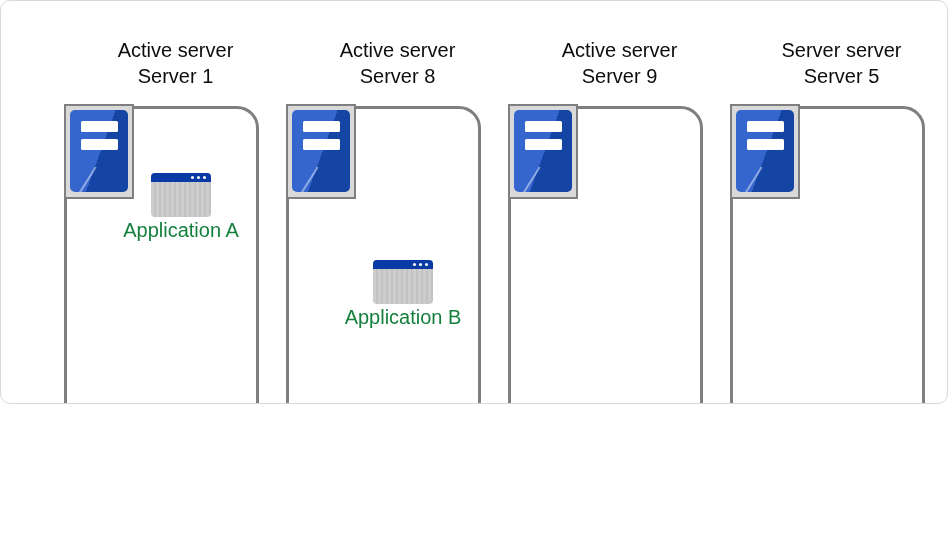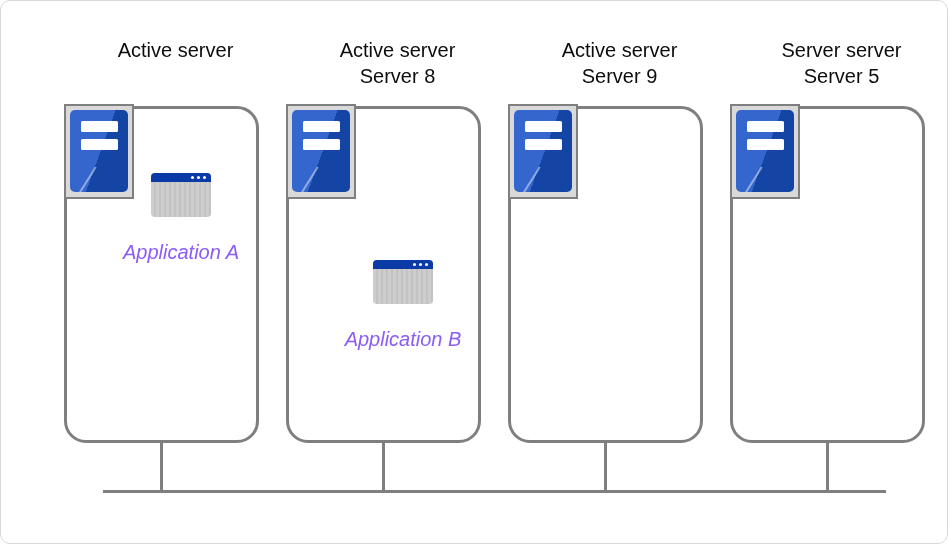"Active server" .canvas { height: 544px -> 404px }
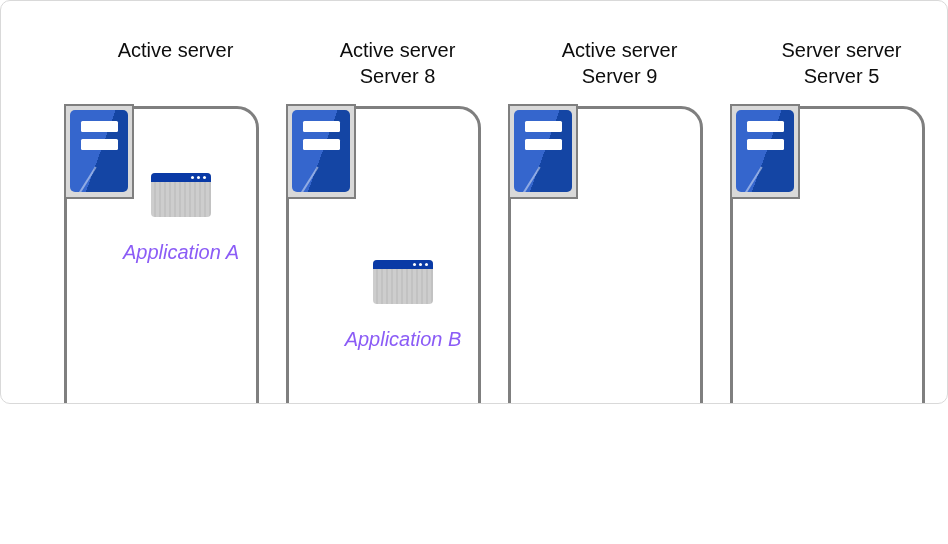"Server 1" div { html: none -> <div>Server 1</div> }
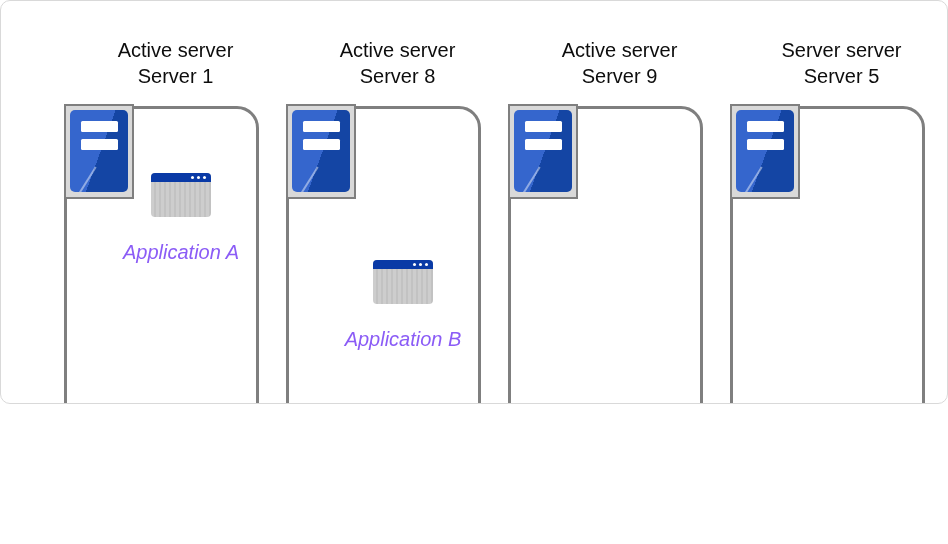"Application A" .app-label { color: #8b5cf6 -> #15803d; font-style: italic -> none; margin-top: 24px -> 2px }
